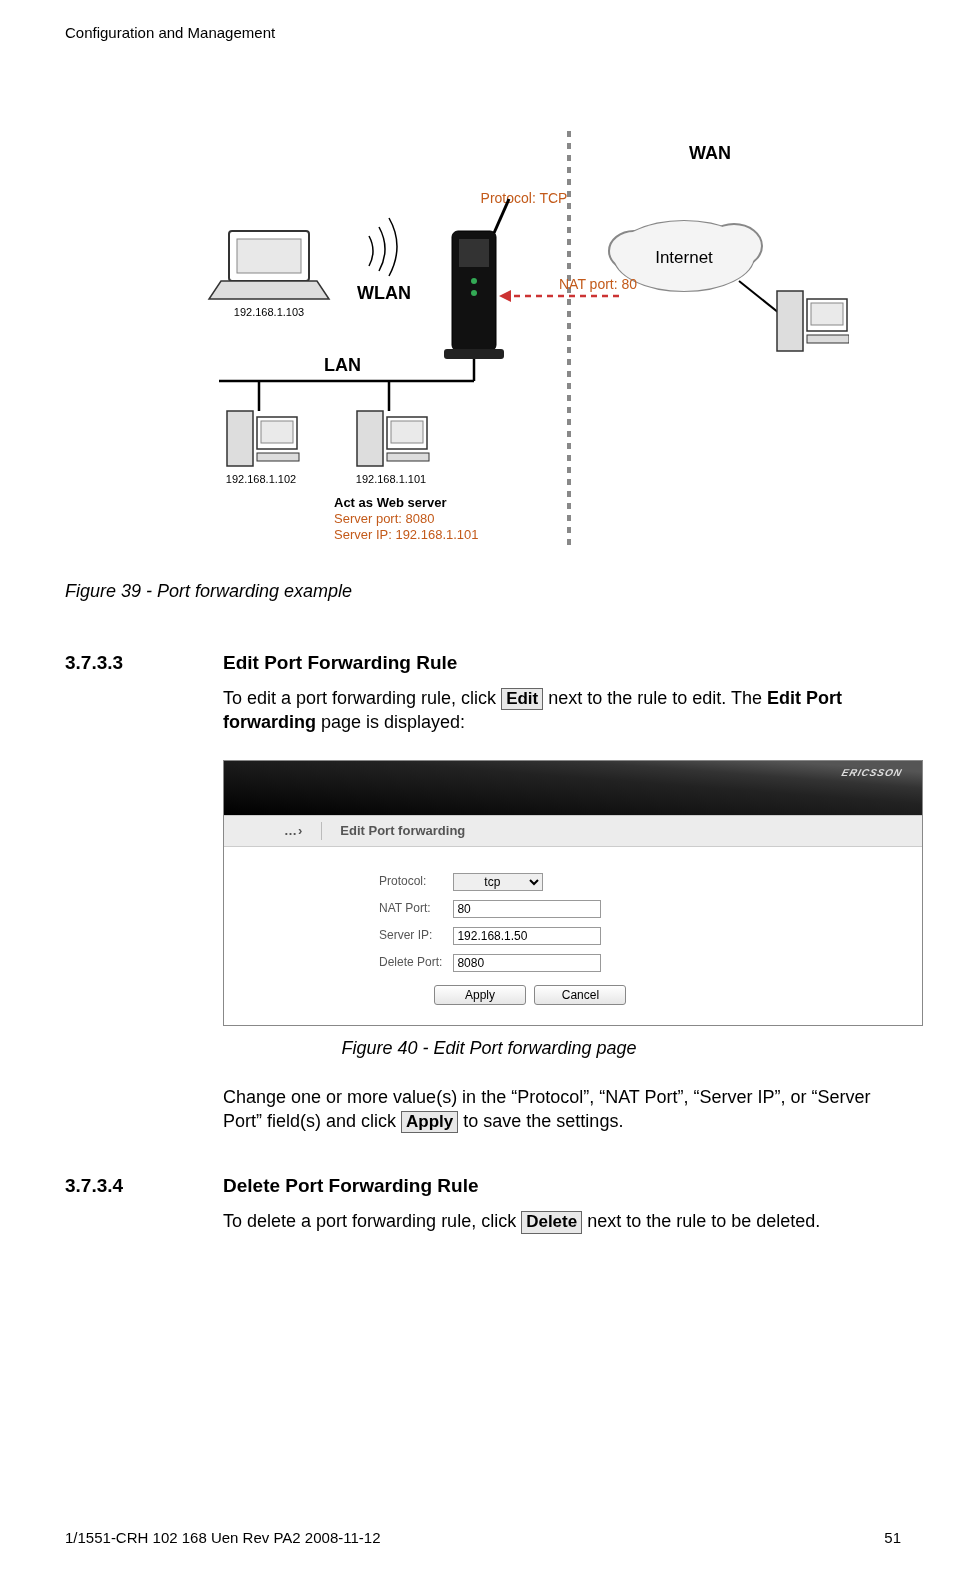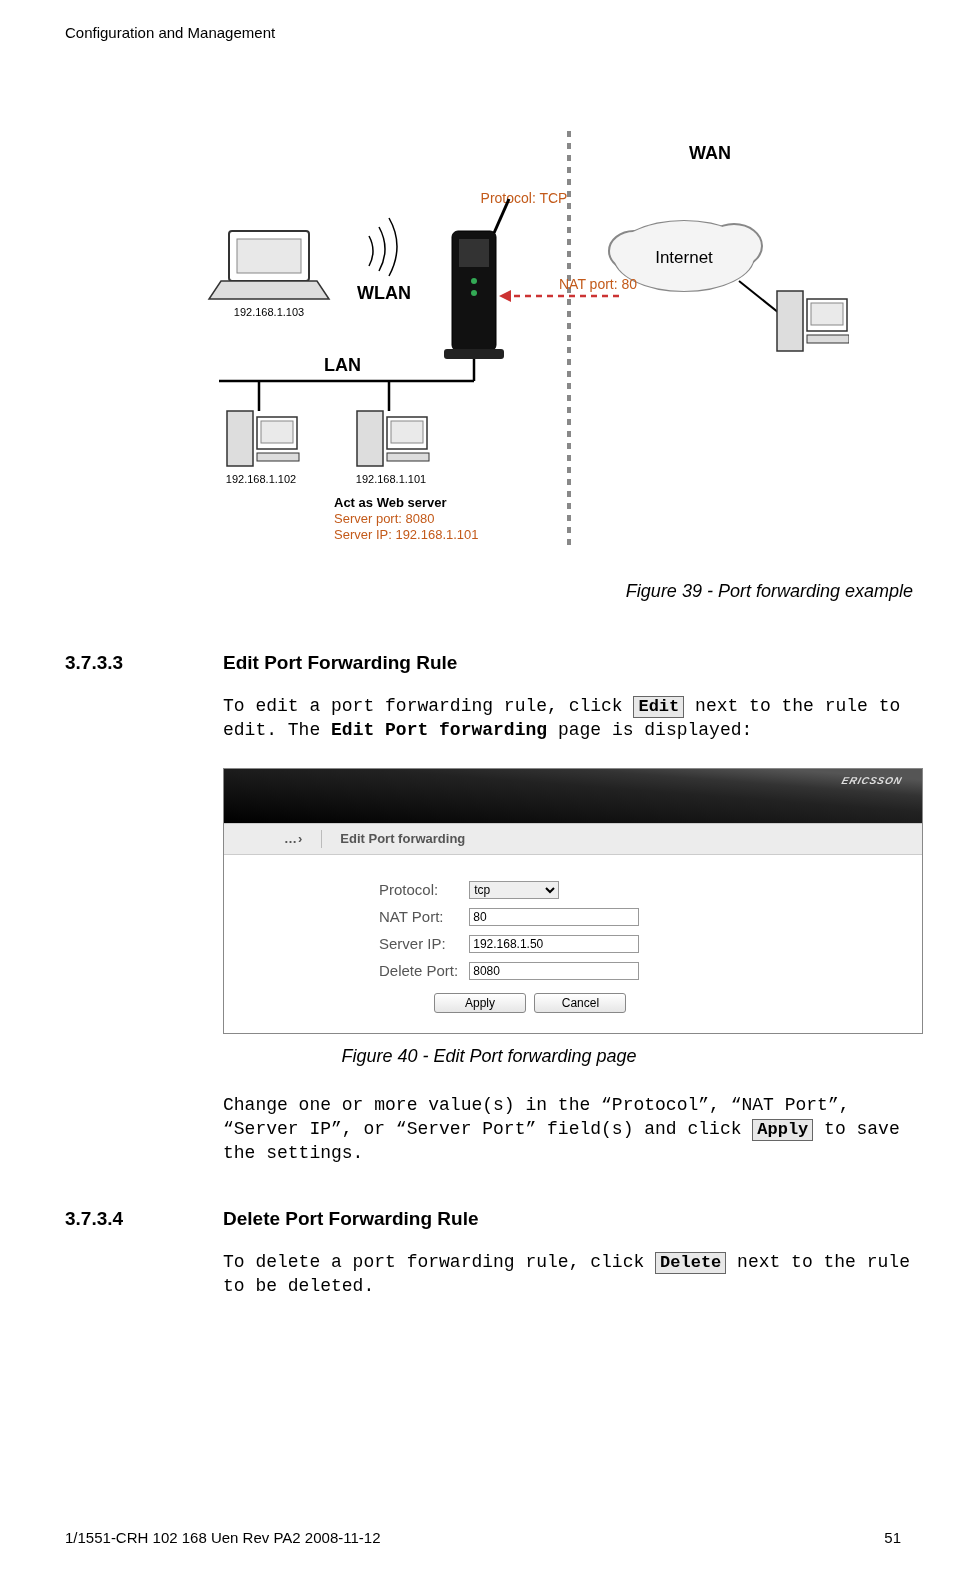"Figure 39 - Port forwarding" .fig-caption { text-align: right -> left }
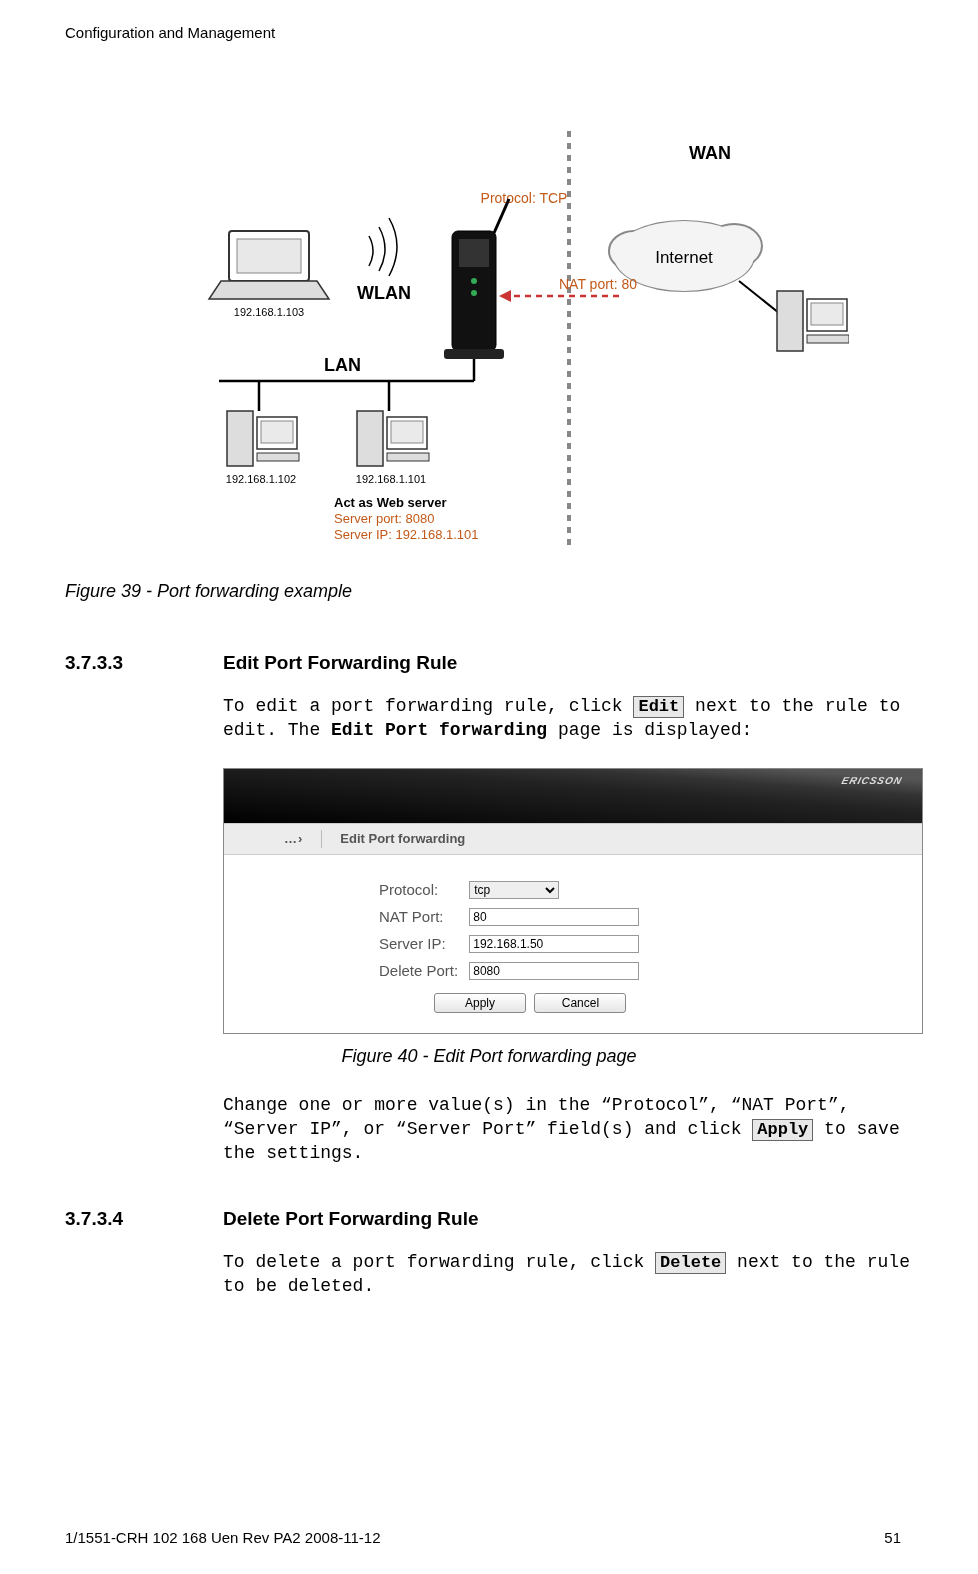"To edit a port forwarding" .body-para { font-family: Liberation Mono, monospace -> none; margin-top: 20px -> 12px }
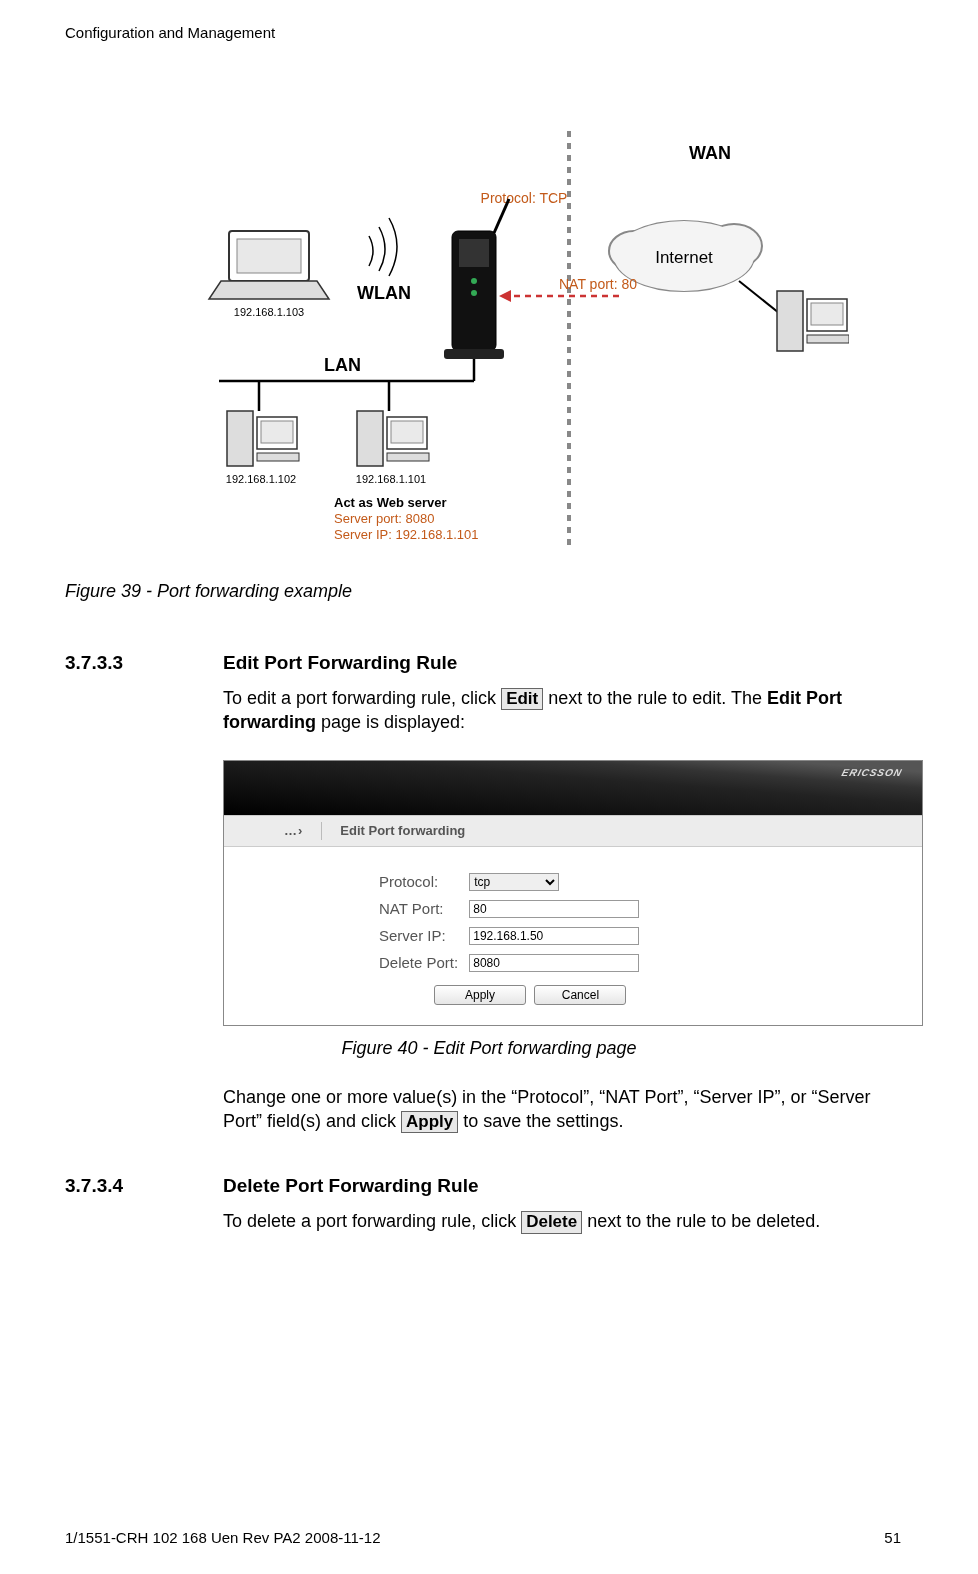"Protocol:" .ss-form td.label { font-size: 15px -> 12px }
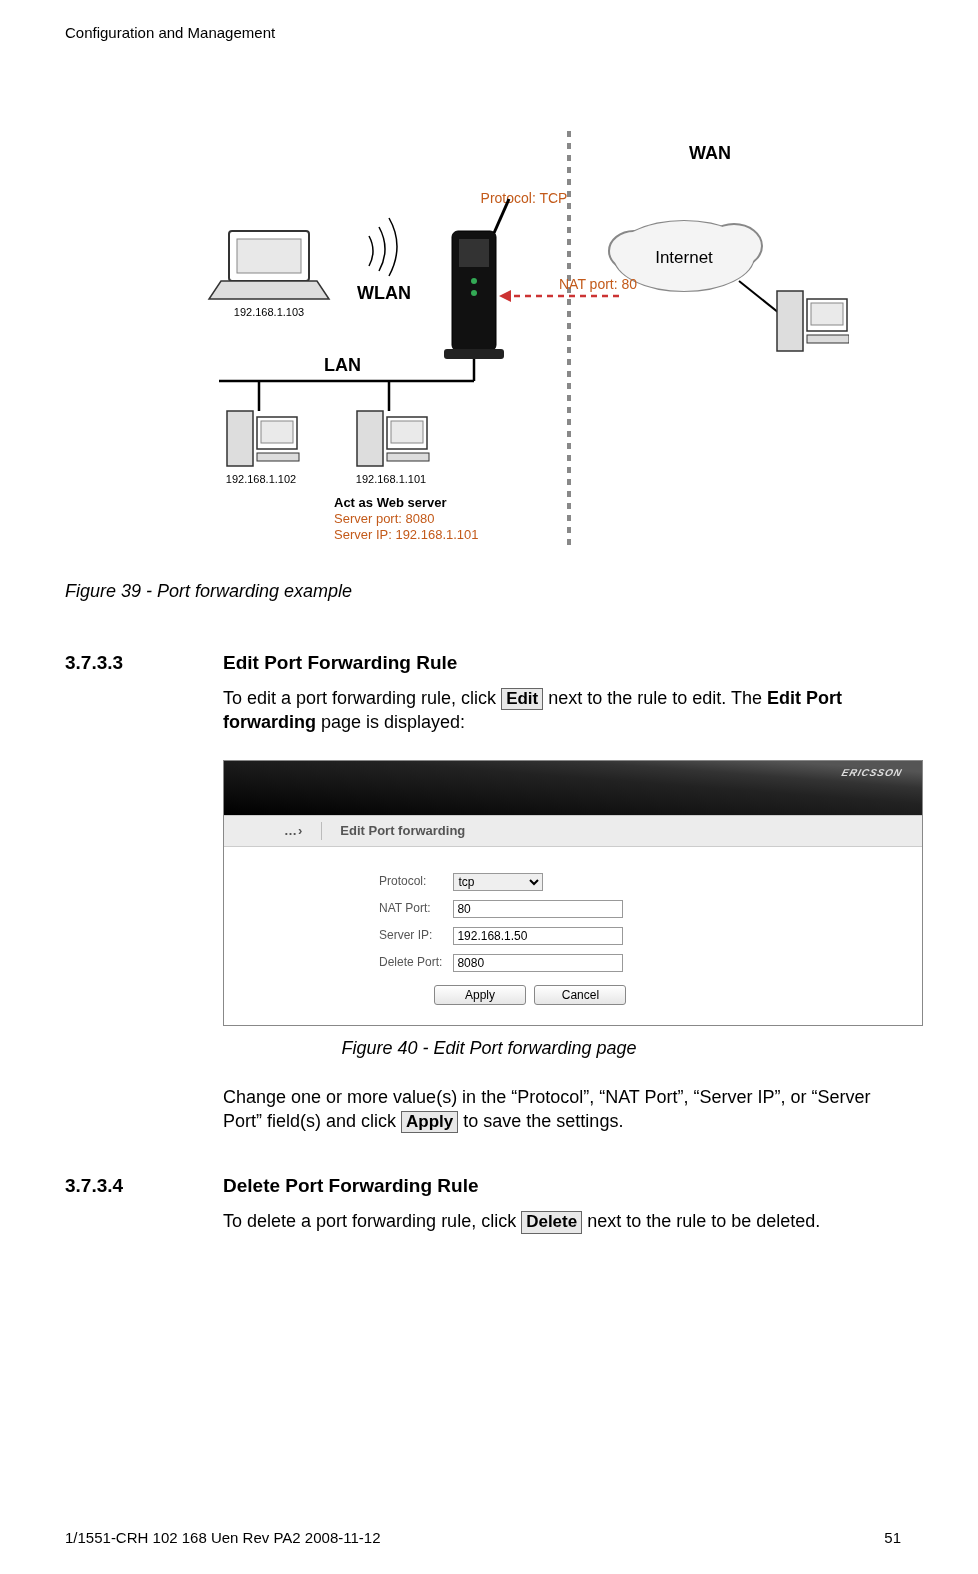"tcp" .ss-form select { text-align: none -> center }
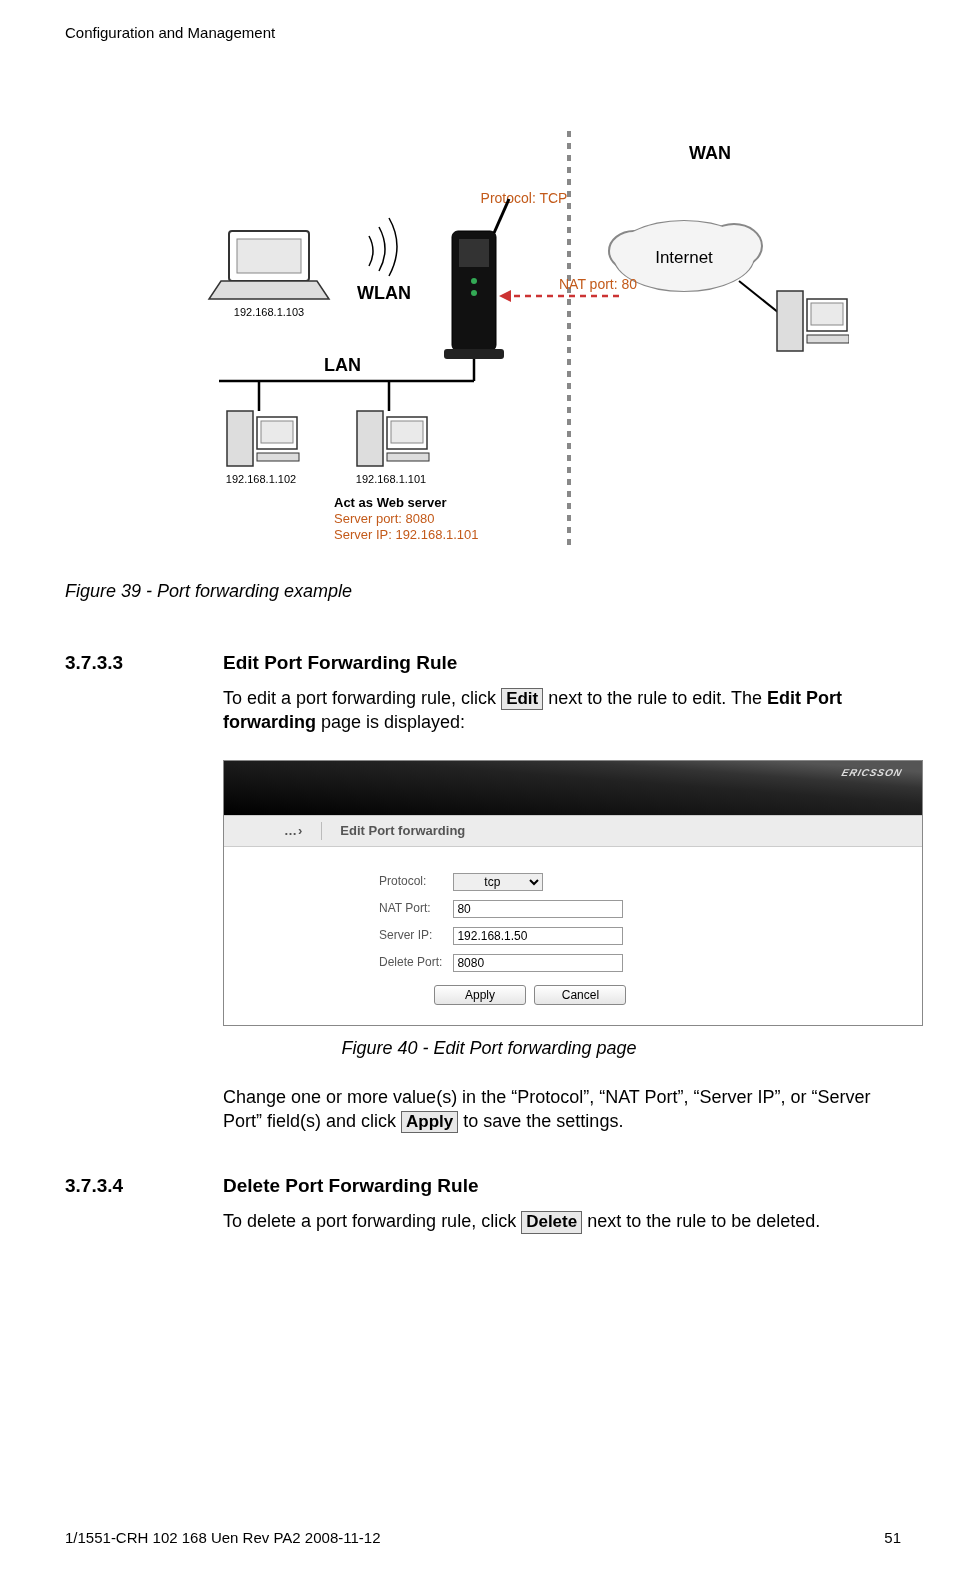"80" .ss-form input[type="text"] { width: 170px -> 148px }
